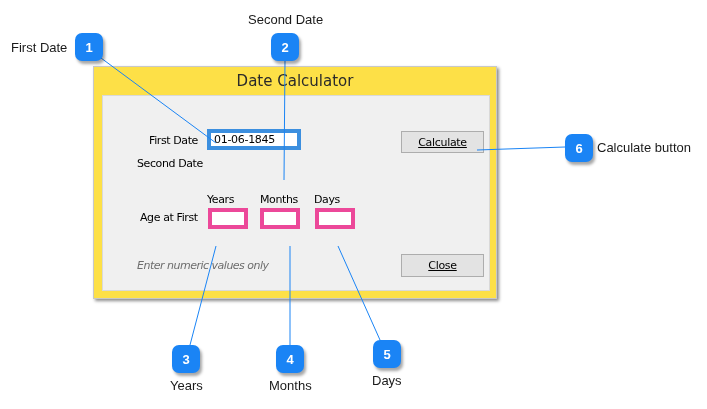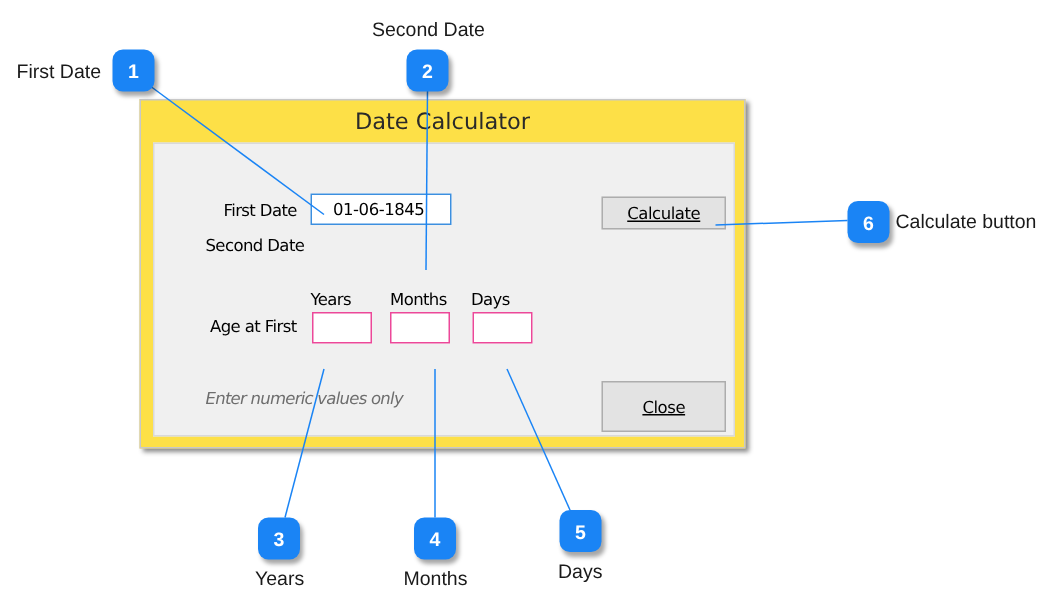"01-06-1845" .field { border: 1px solid #ec4899 -> 4px solid #ec4899; padding: 3px 14px -> 3px 3px }
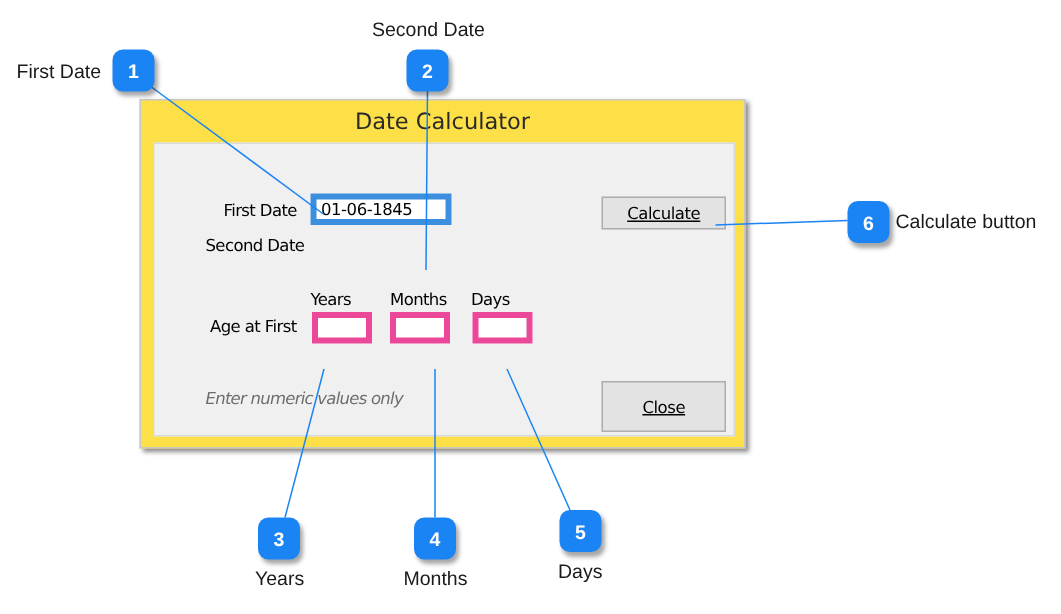"Close" div.btn { height: 34px -> 23px }
